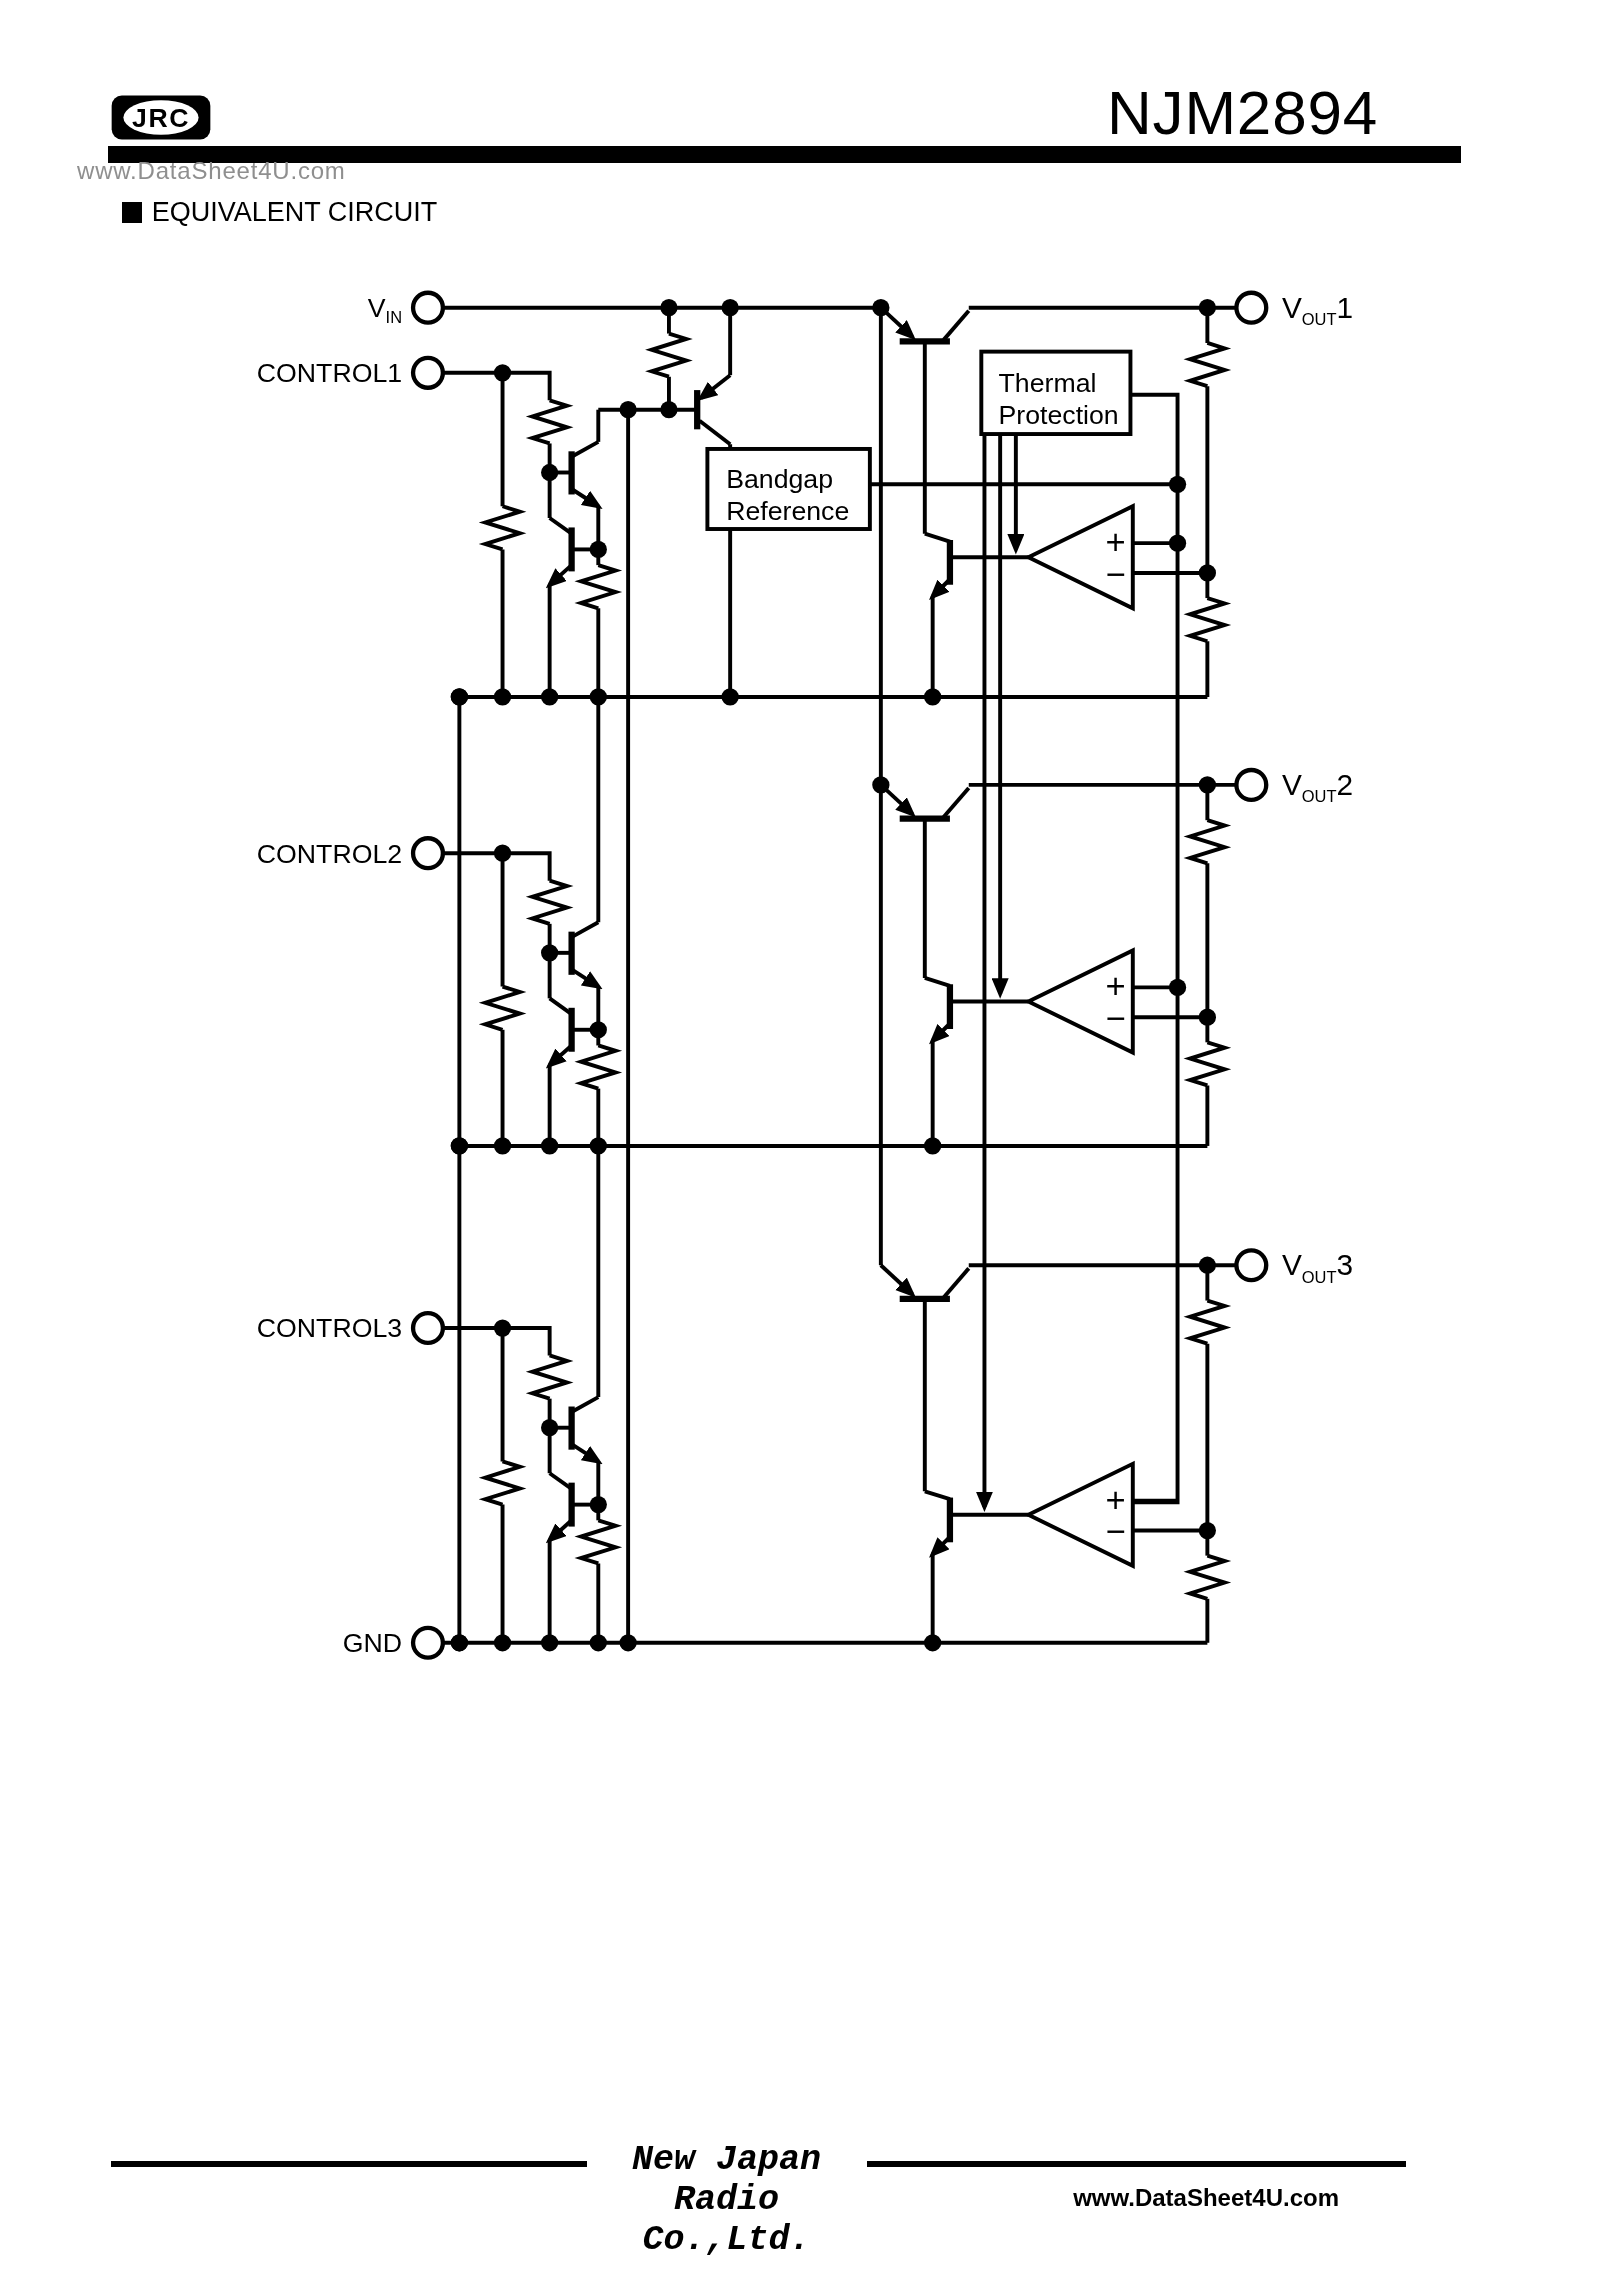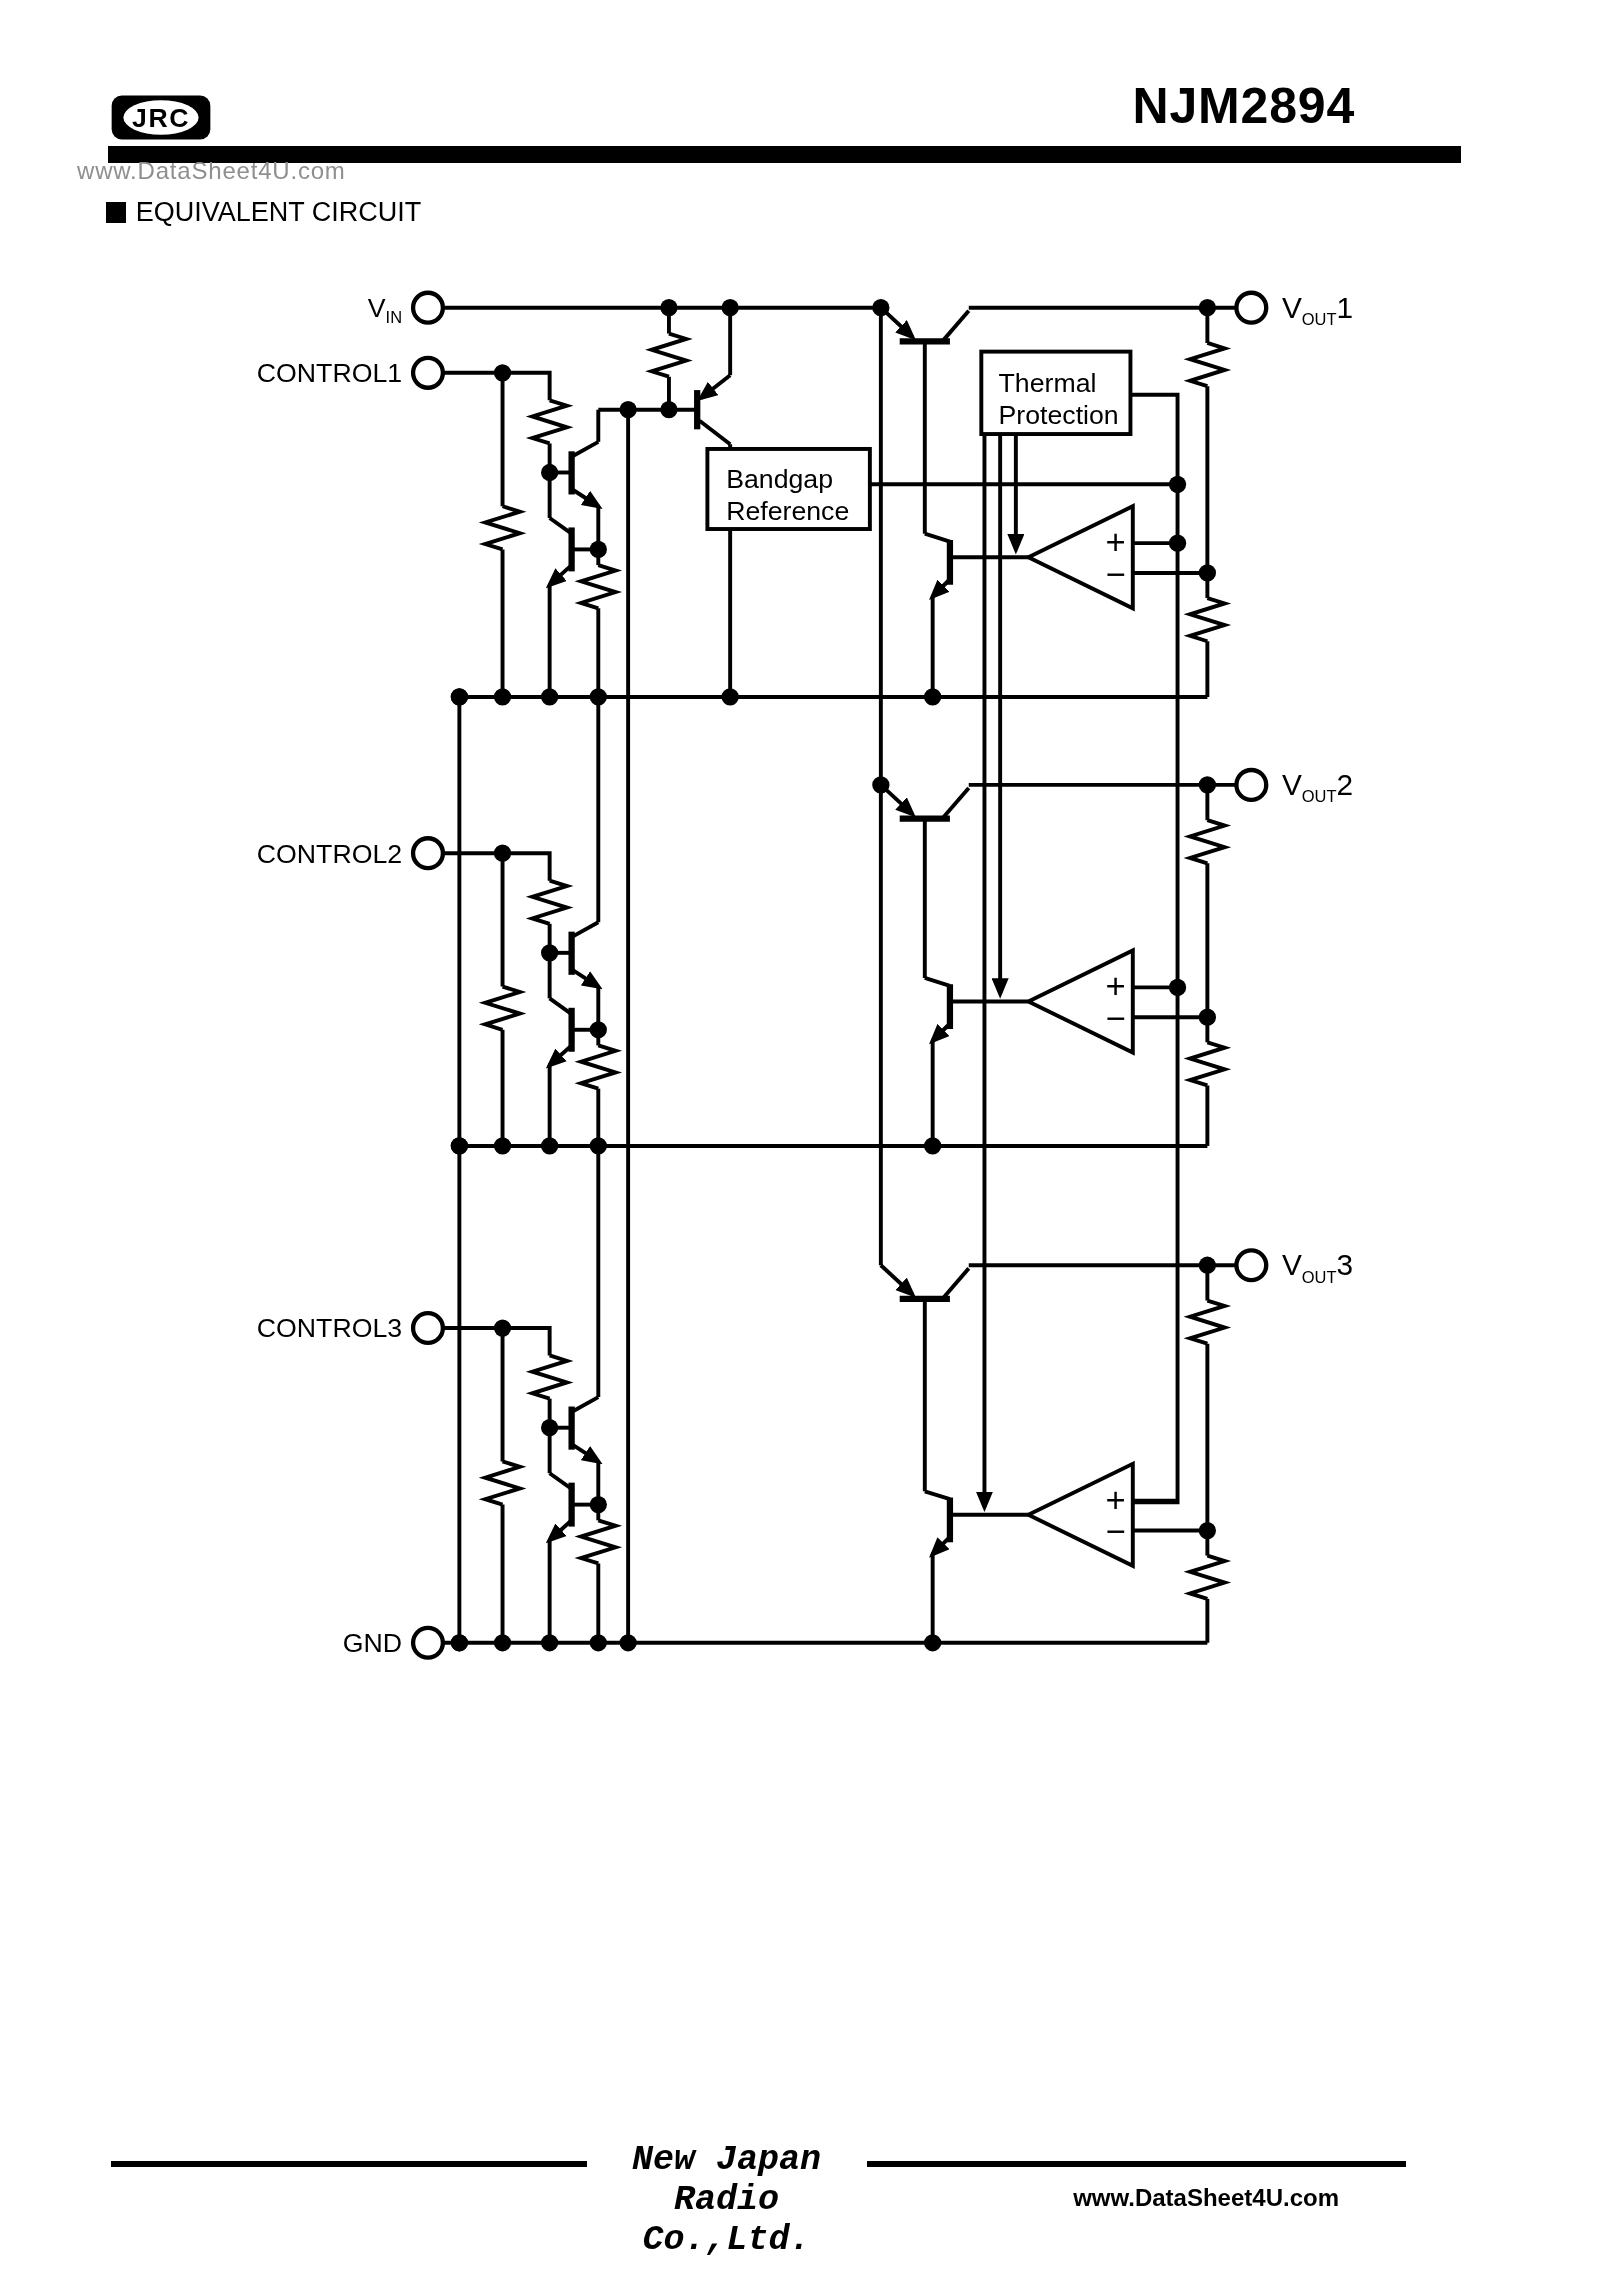"NJM2894" #part-number { font-size: 50px -> 62px; font-weight: bold -> normal; right: 179px -> 156px }
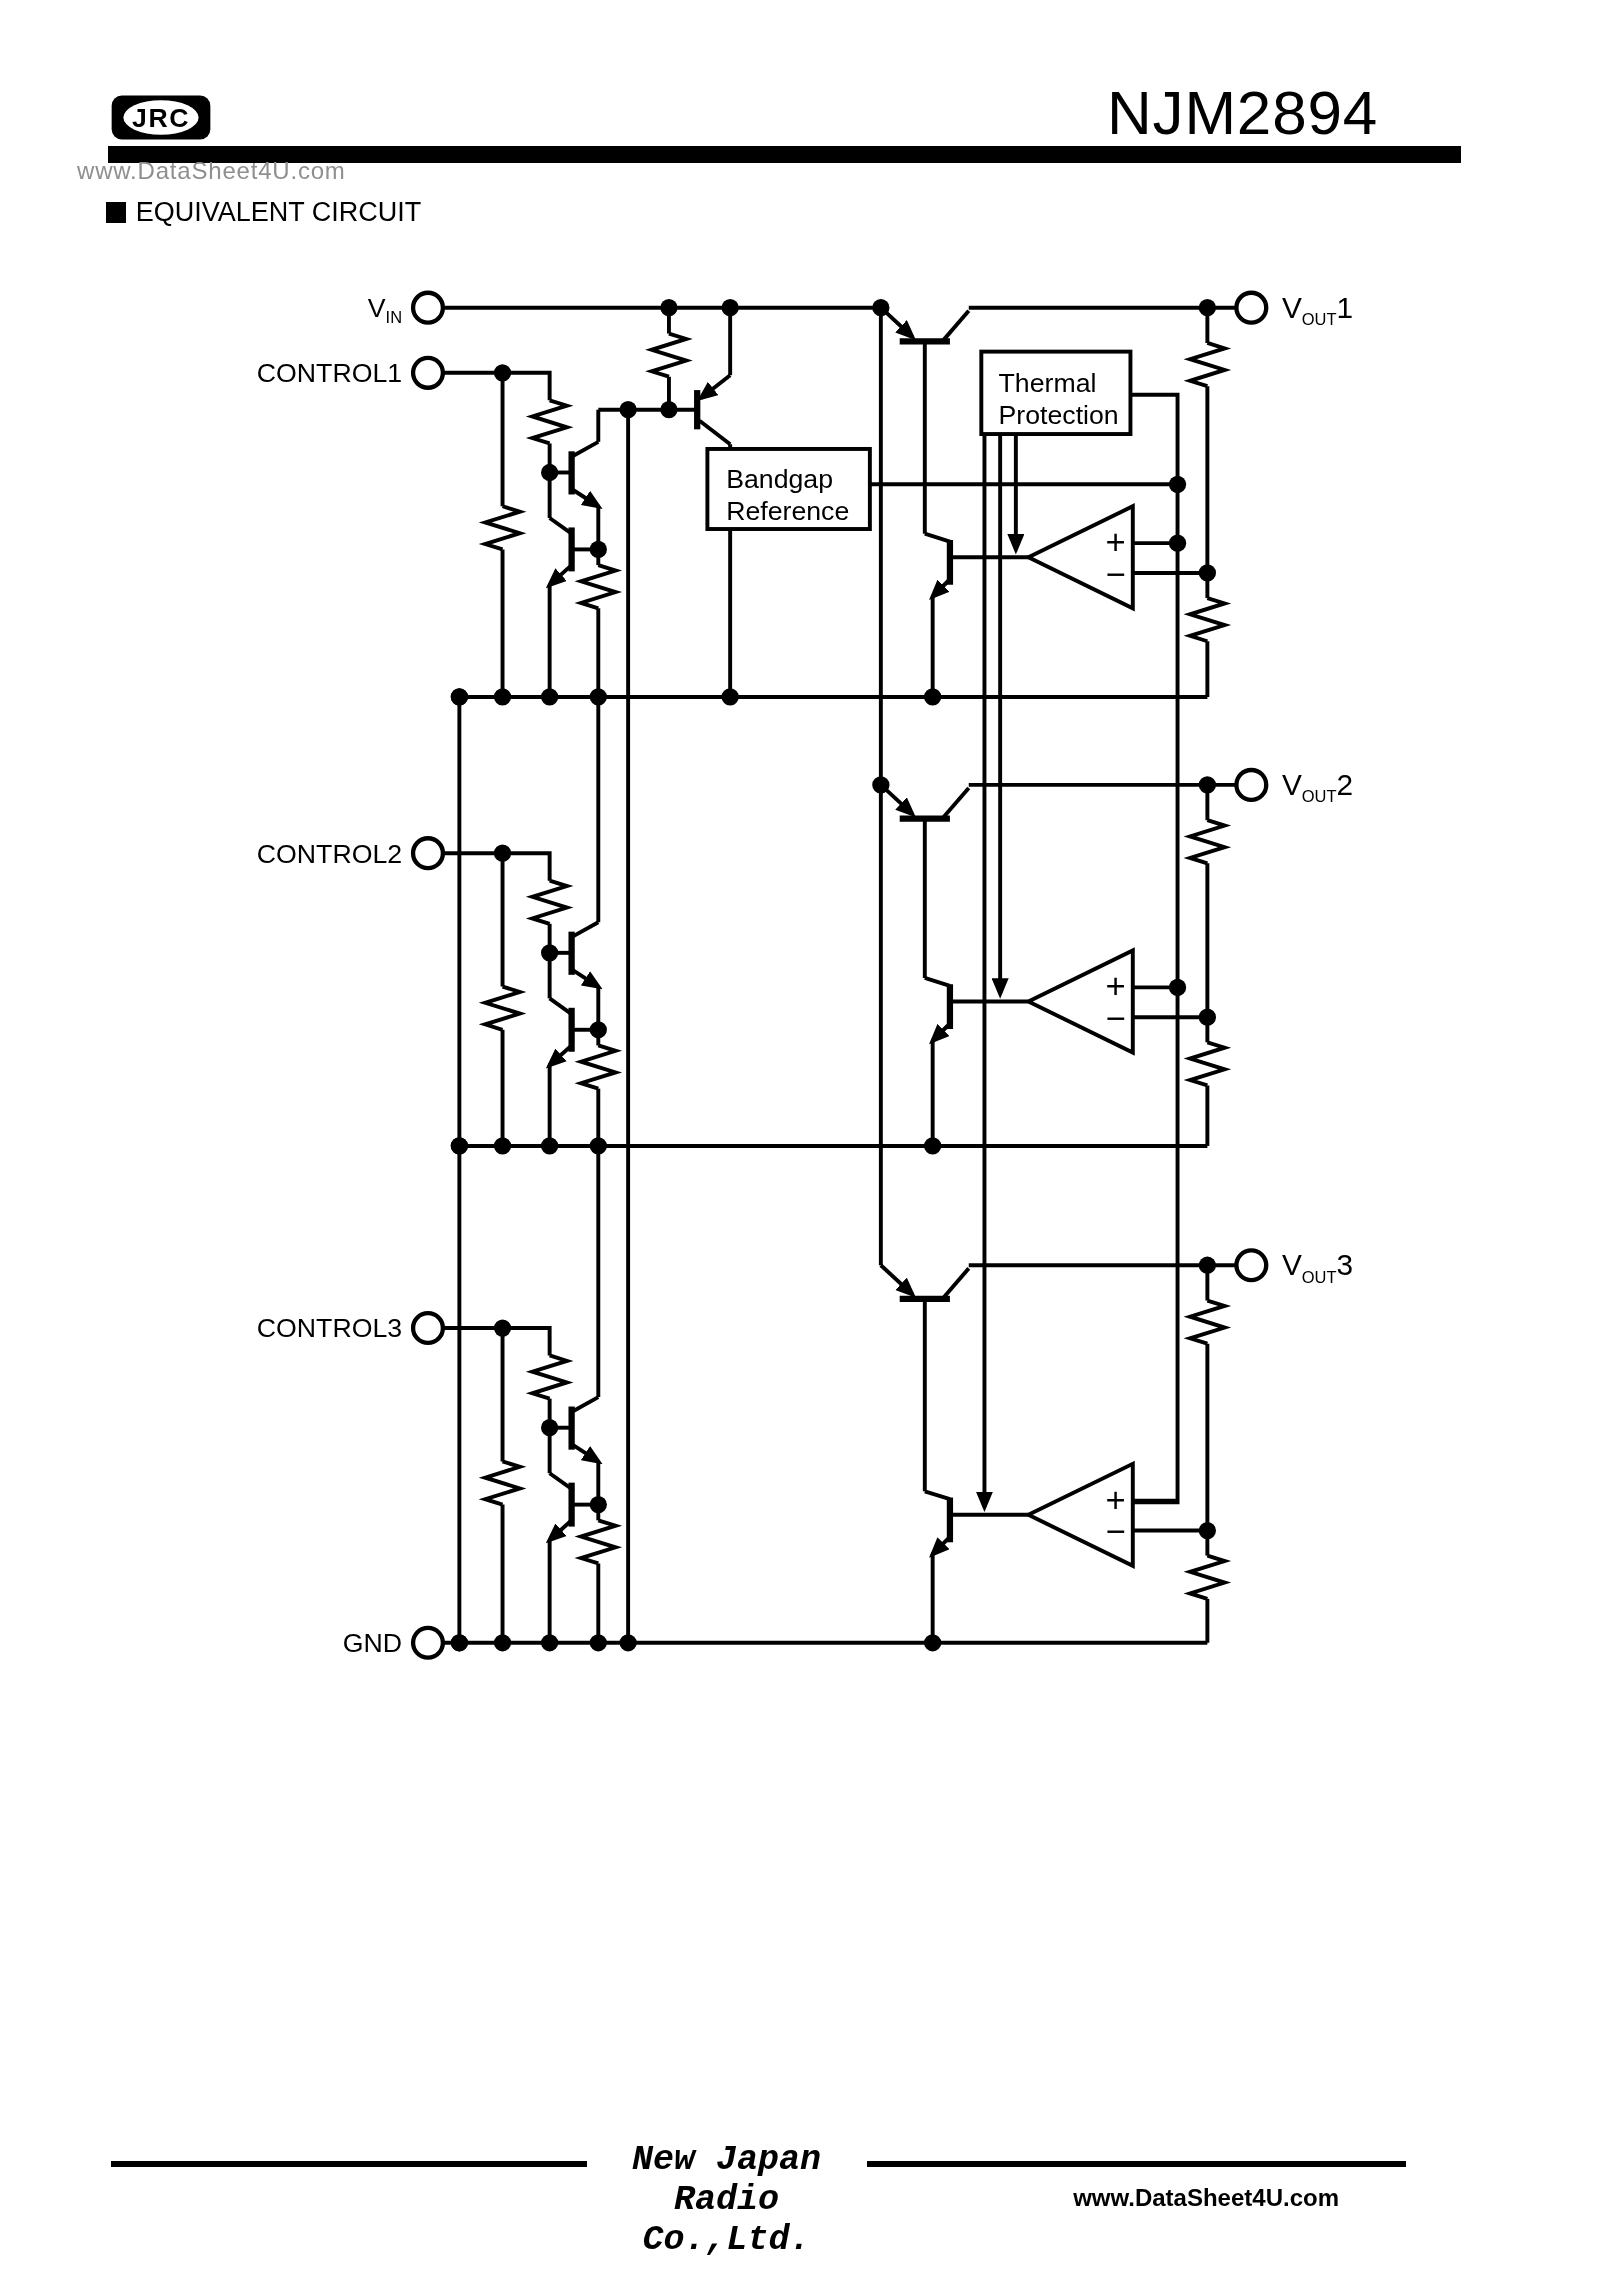"EQUIVALENT CIRCUIT" #section-heading { left: 106px -> 122px }
